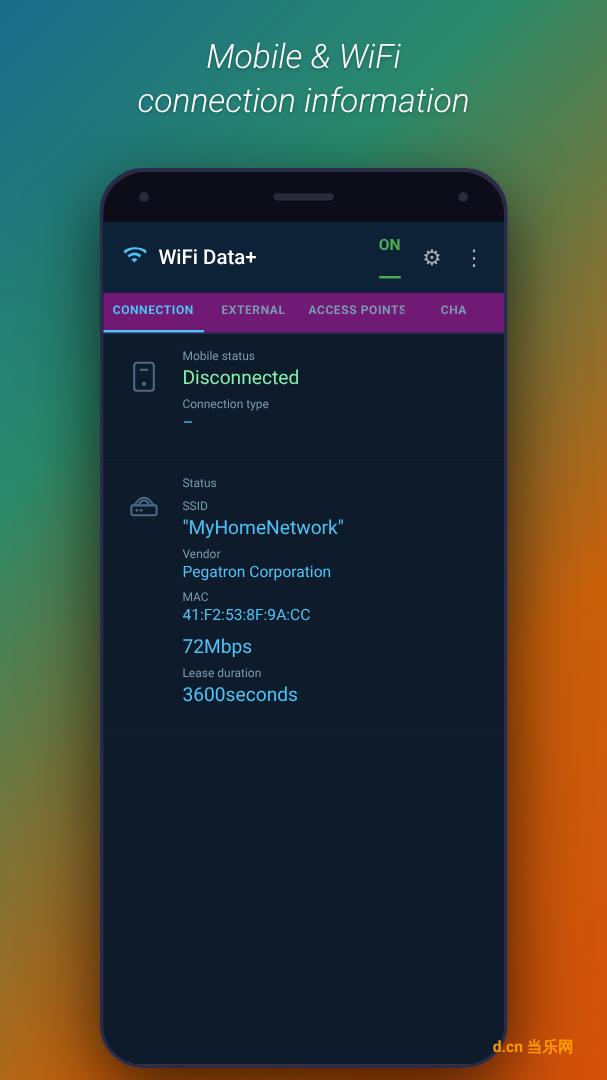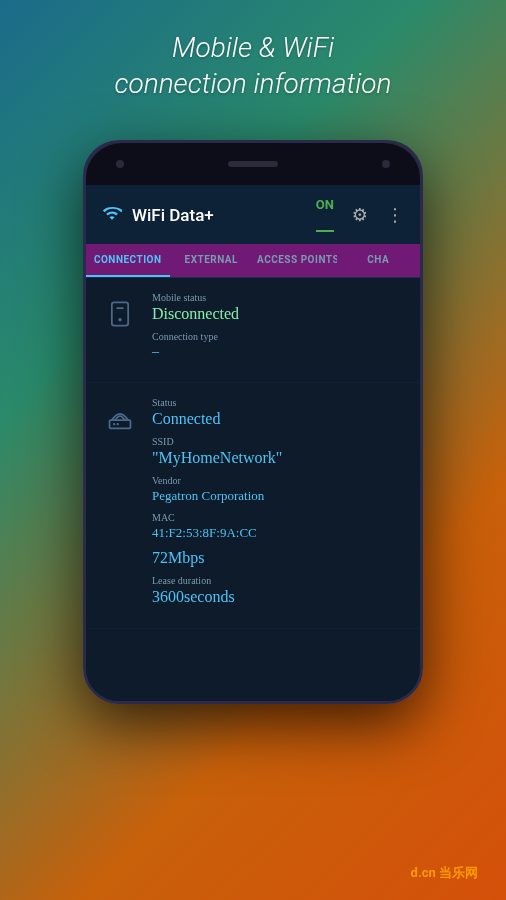"WiFi Data+" .phone-wrapper { height: 564px -> 750px }
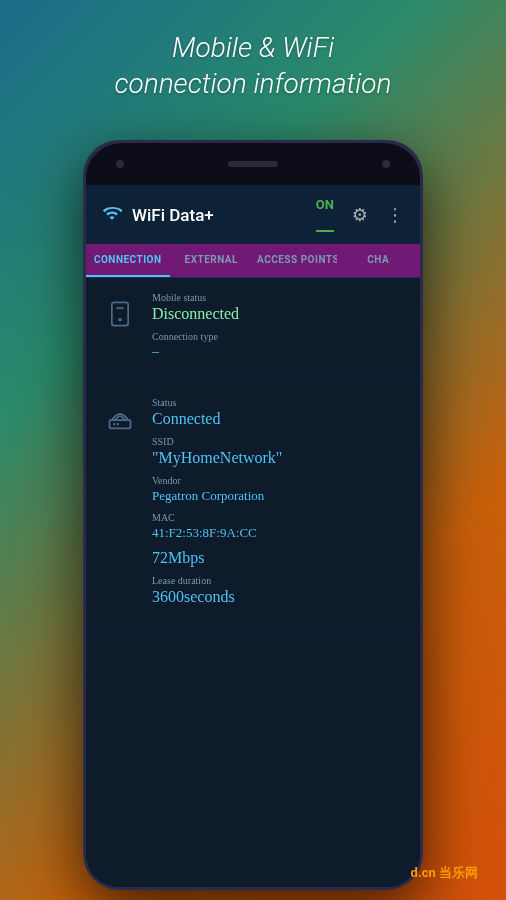"Mobile status" .content-area { font-family: Liberation Serif, serif -> none }
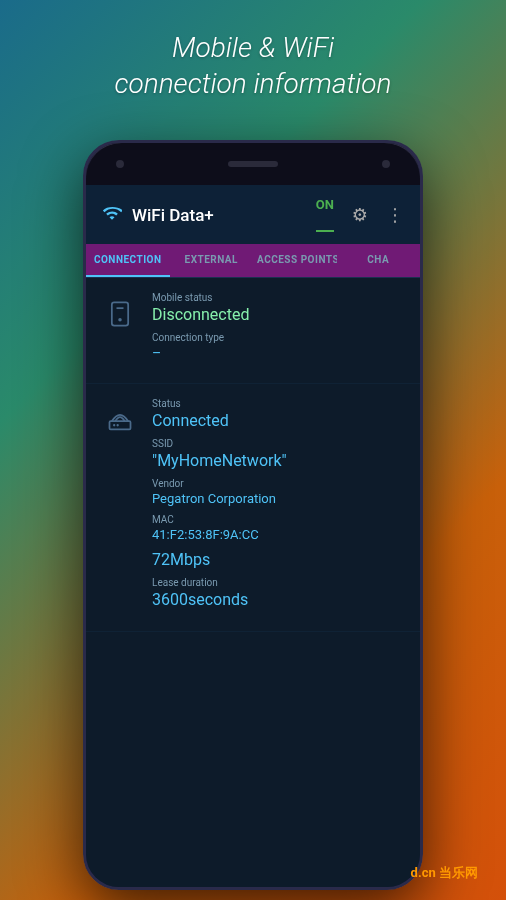"Connected" div.detail-value { html: <div>Connected</div> -> none }
